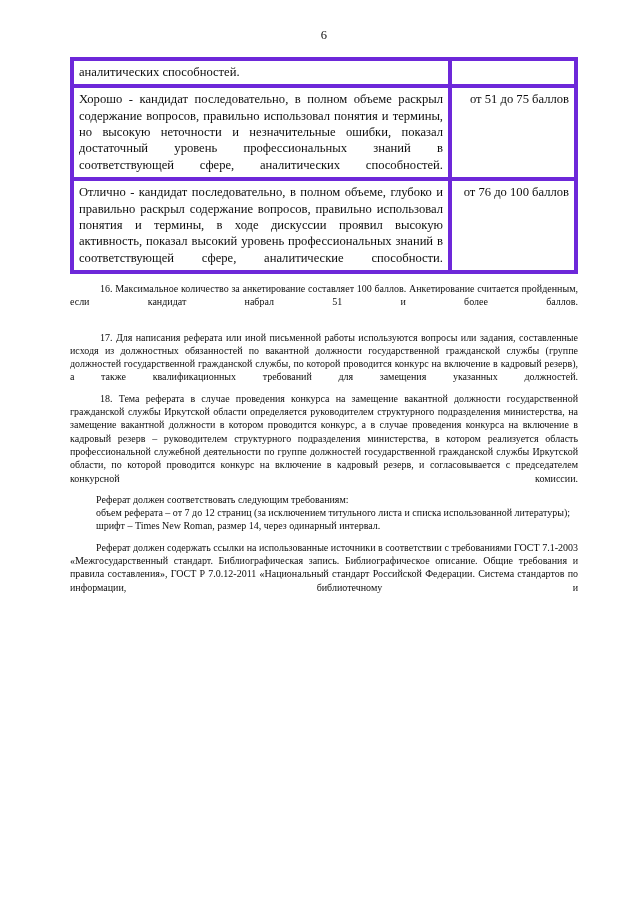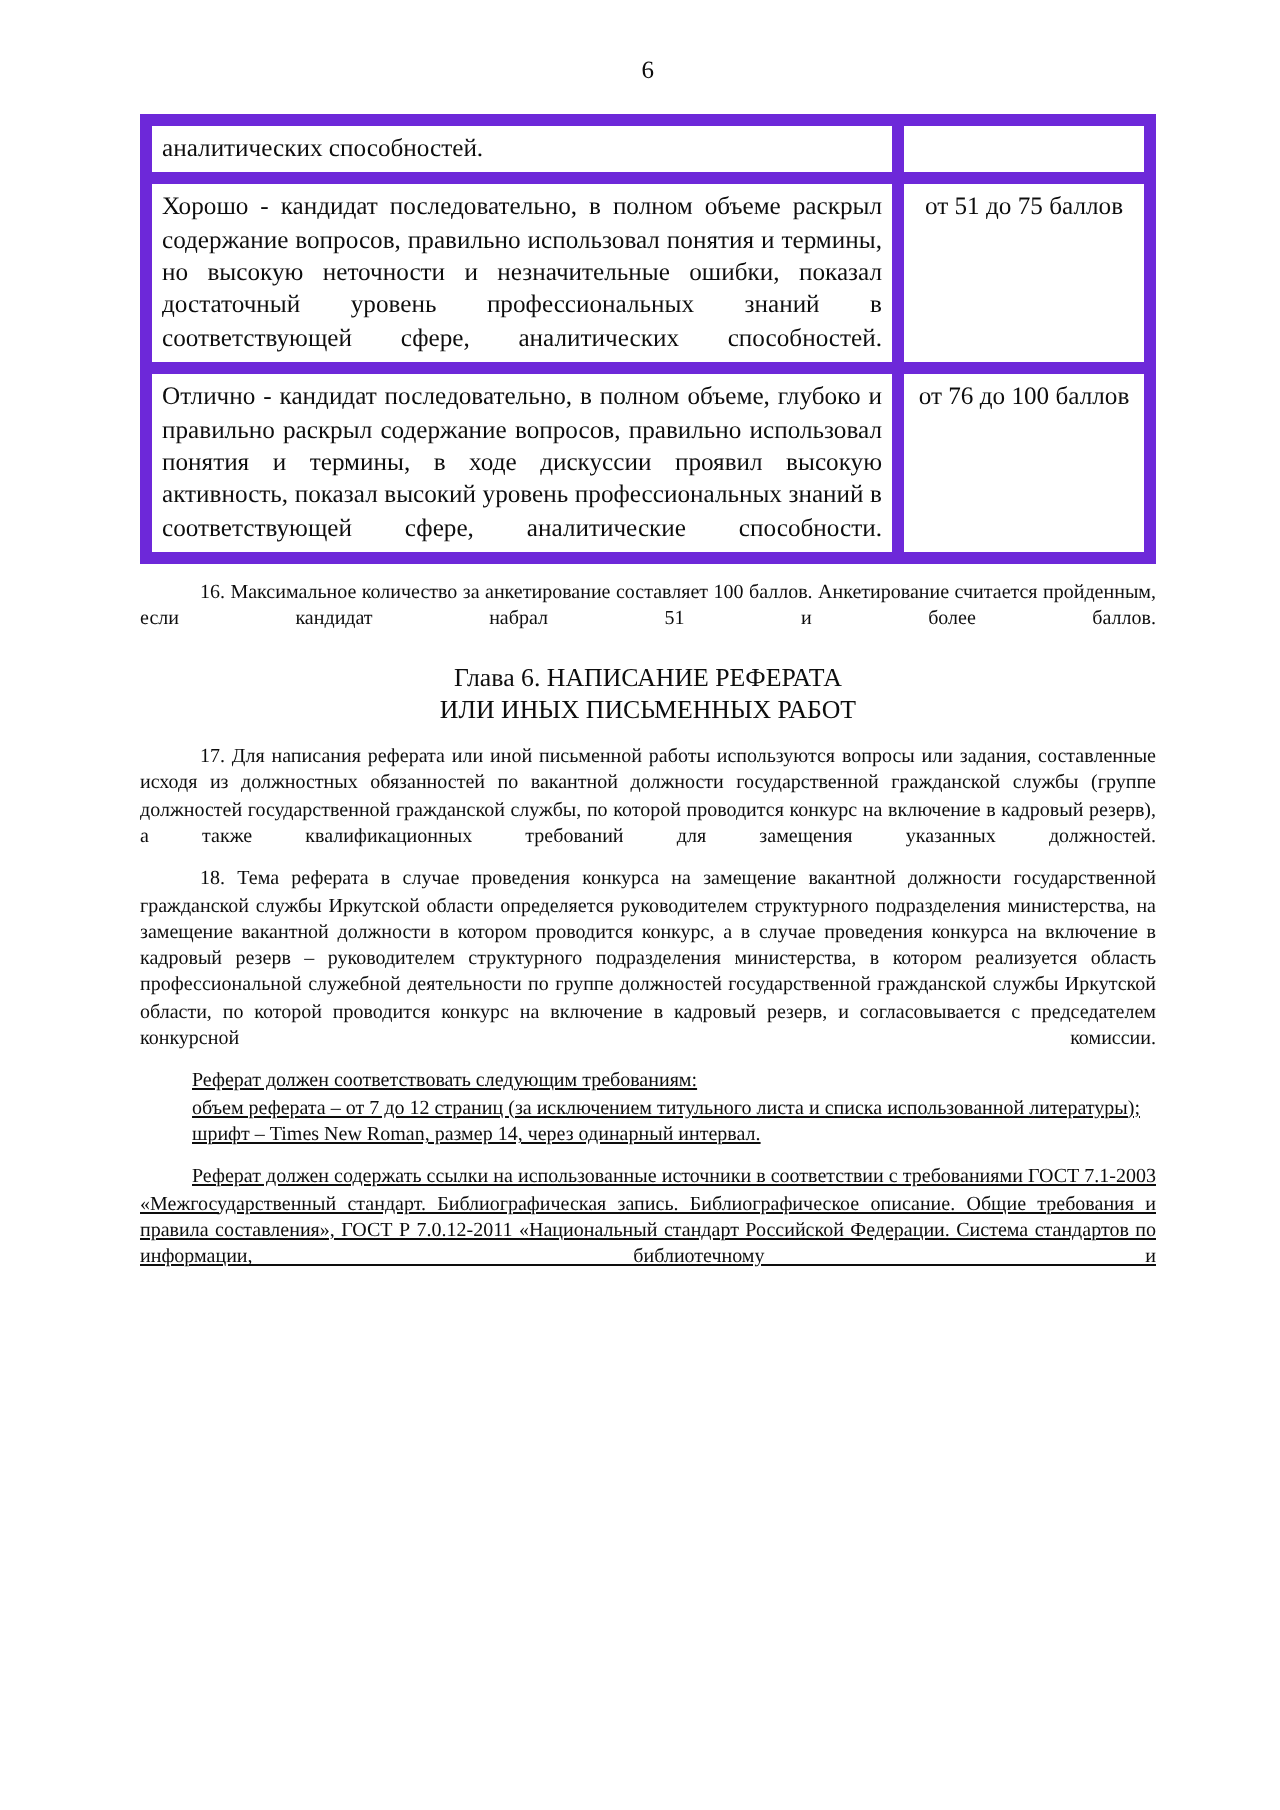"аналитических способностей." table.doc-table td { border: 6px solid #6d28d9 -> 4px solid #6d28d9 }
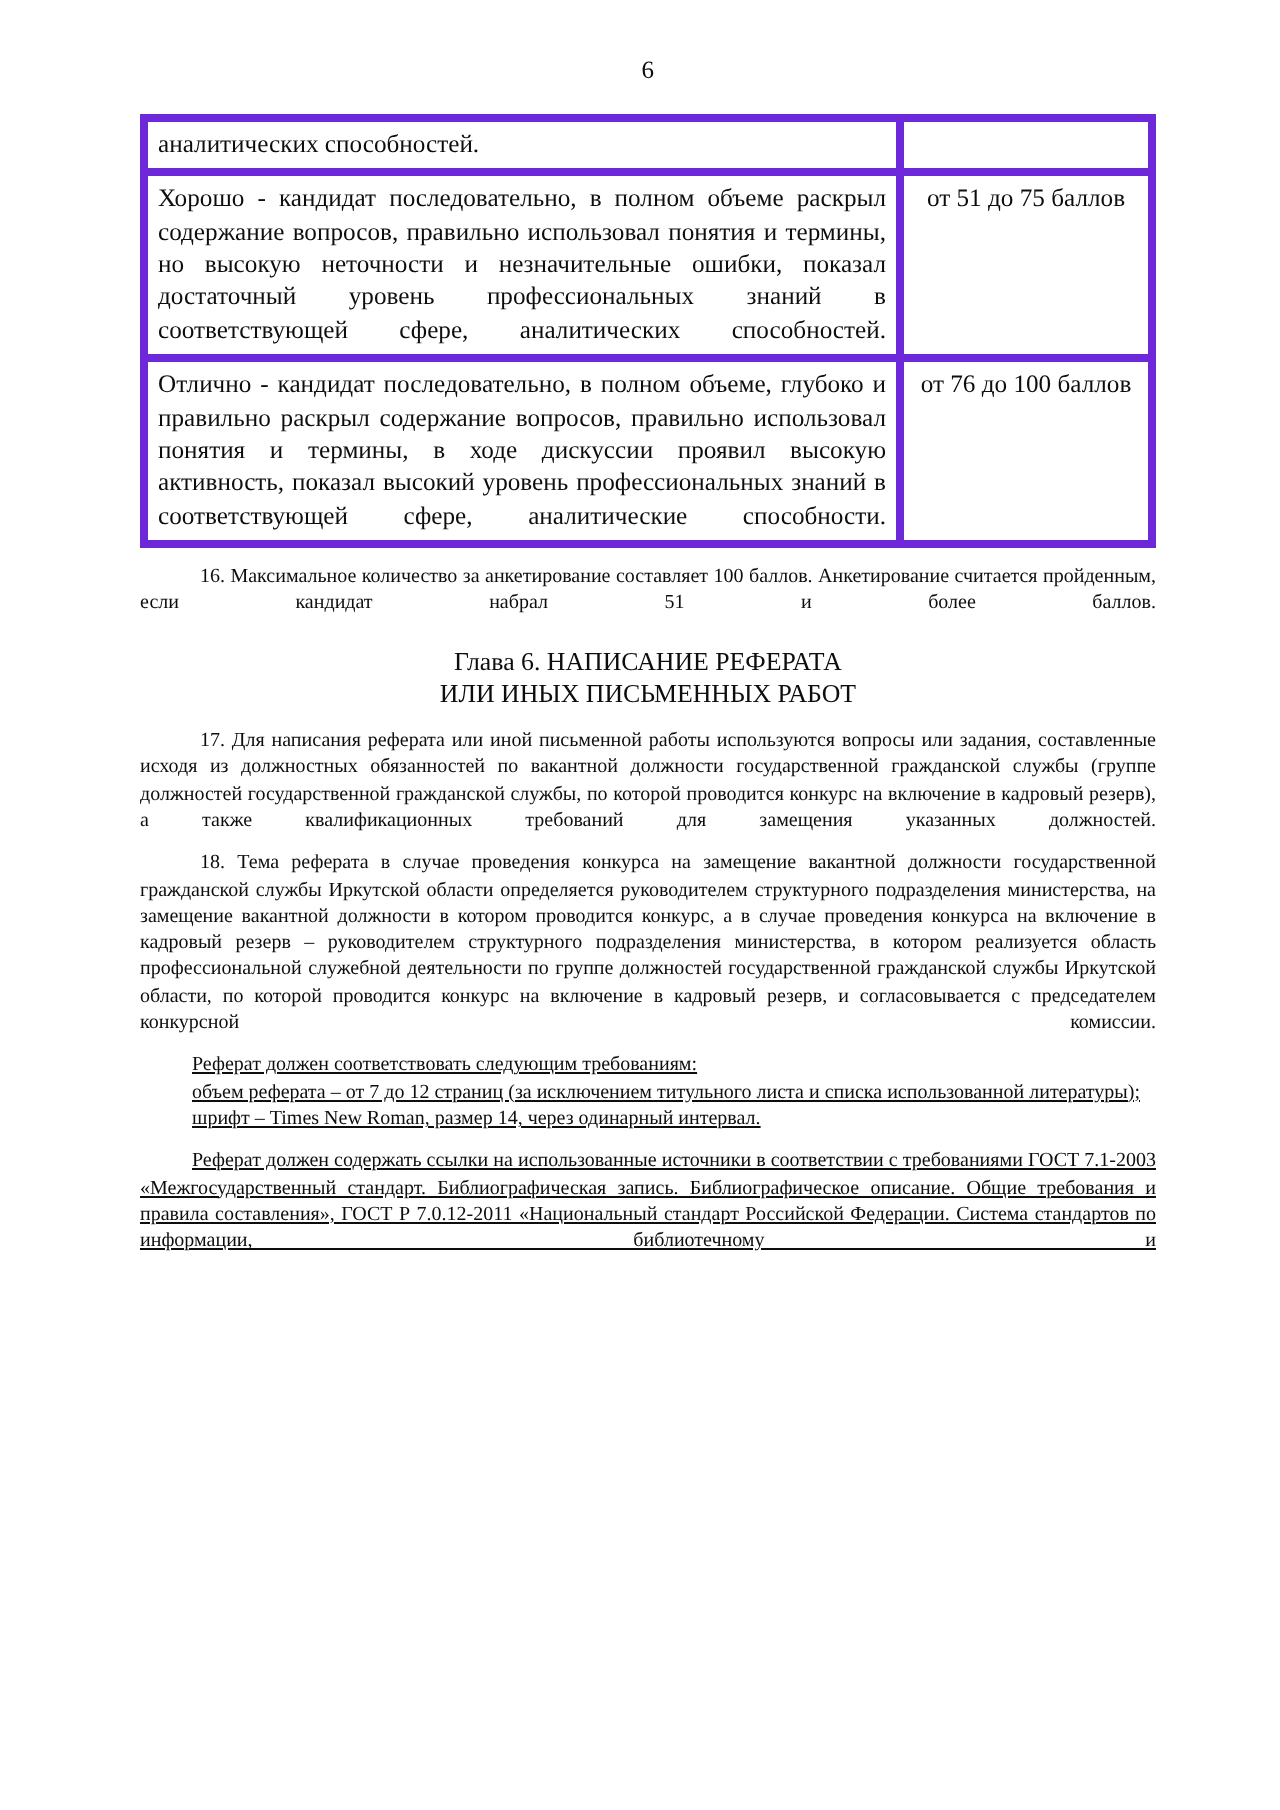"от 51 до 75 баллов" td.col-score { text-align: center -> right }
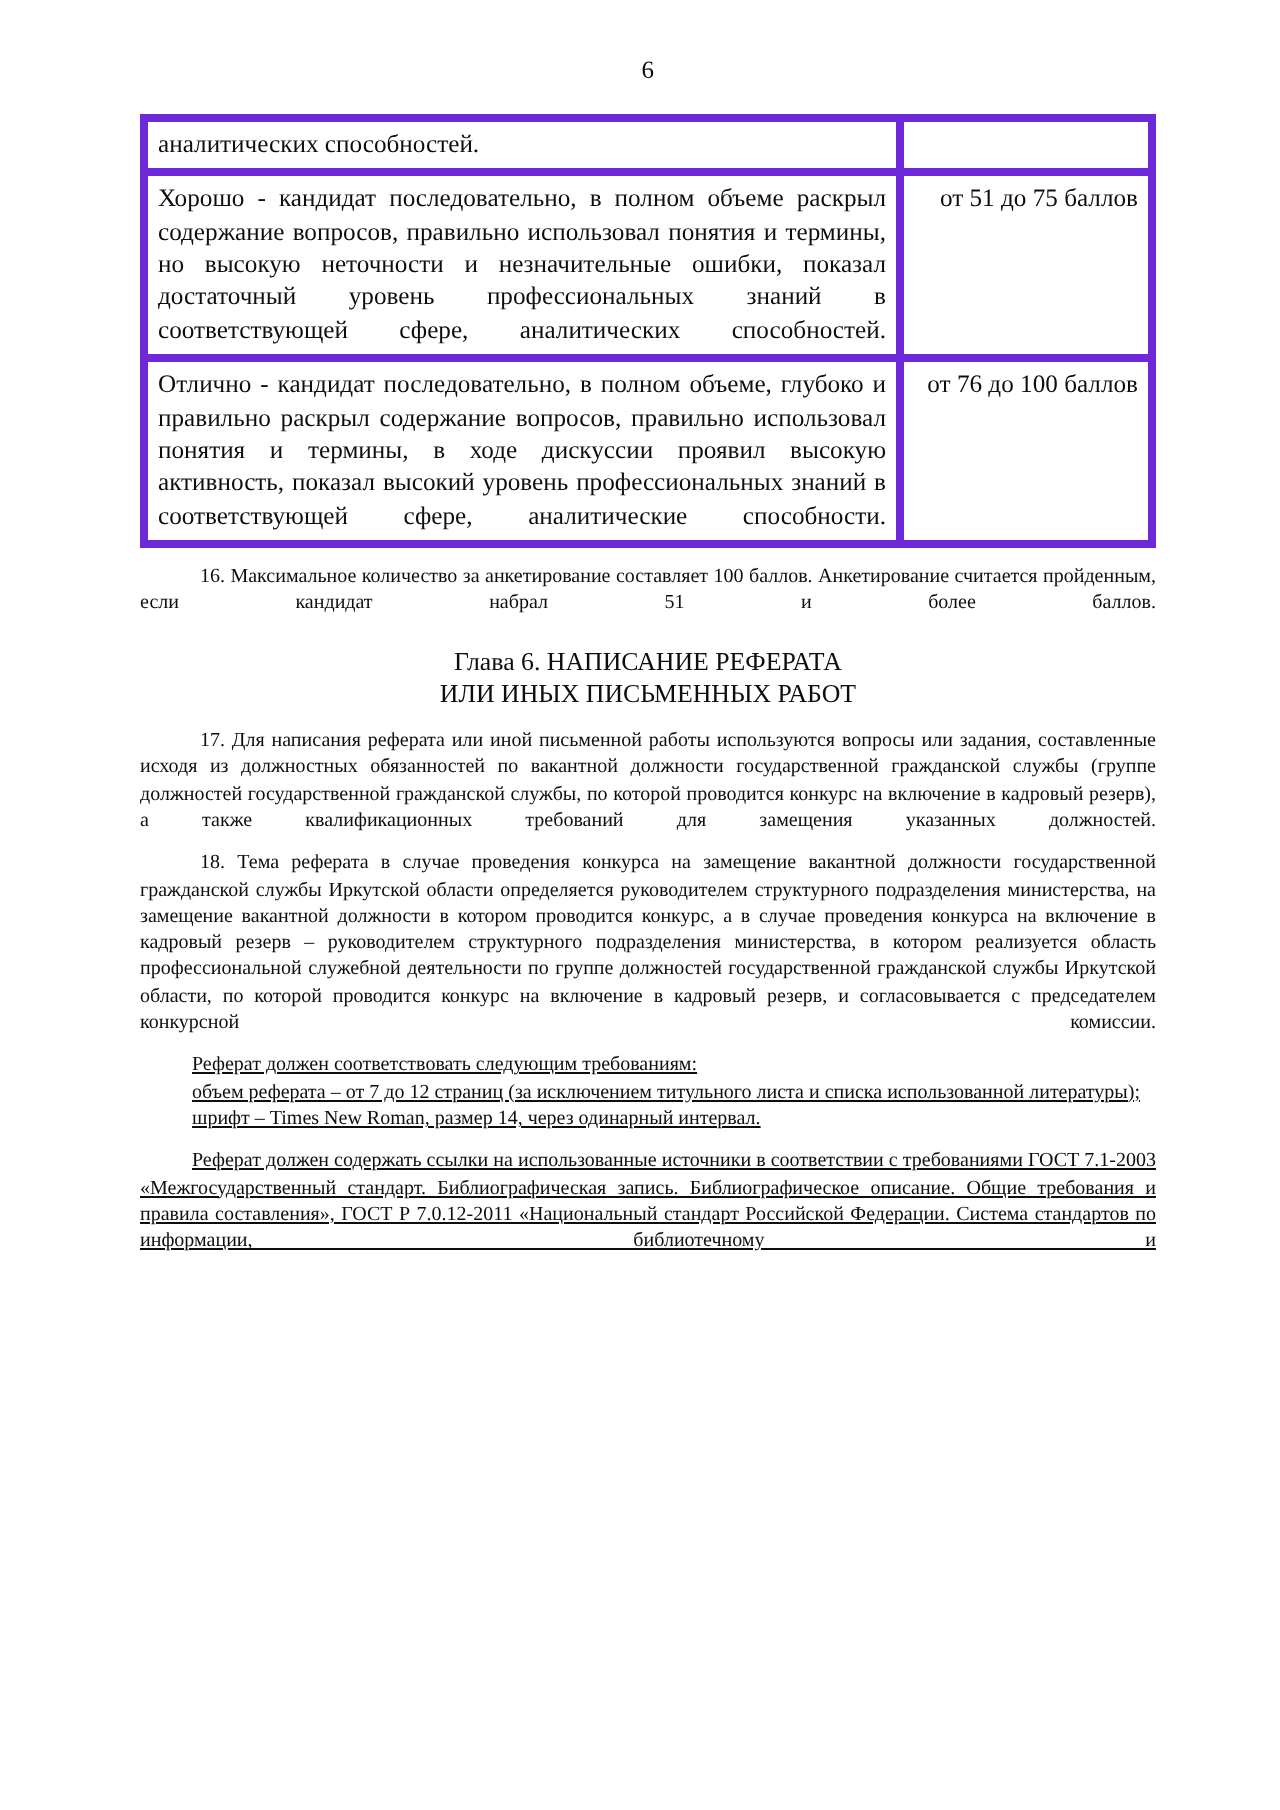"Глава 6. НАПИСАНИЕ РЕФЕРАТА" div.chapter-title { html: <div> <span>Глава 6. НАПИСАНИЕ РЕФЕРАТА</span> <span>ИЛИ ИНЫХ ПИСЬМЕННЫХ РАБОТ</span> </div> -> none }
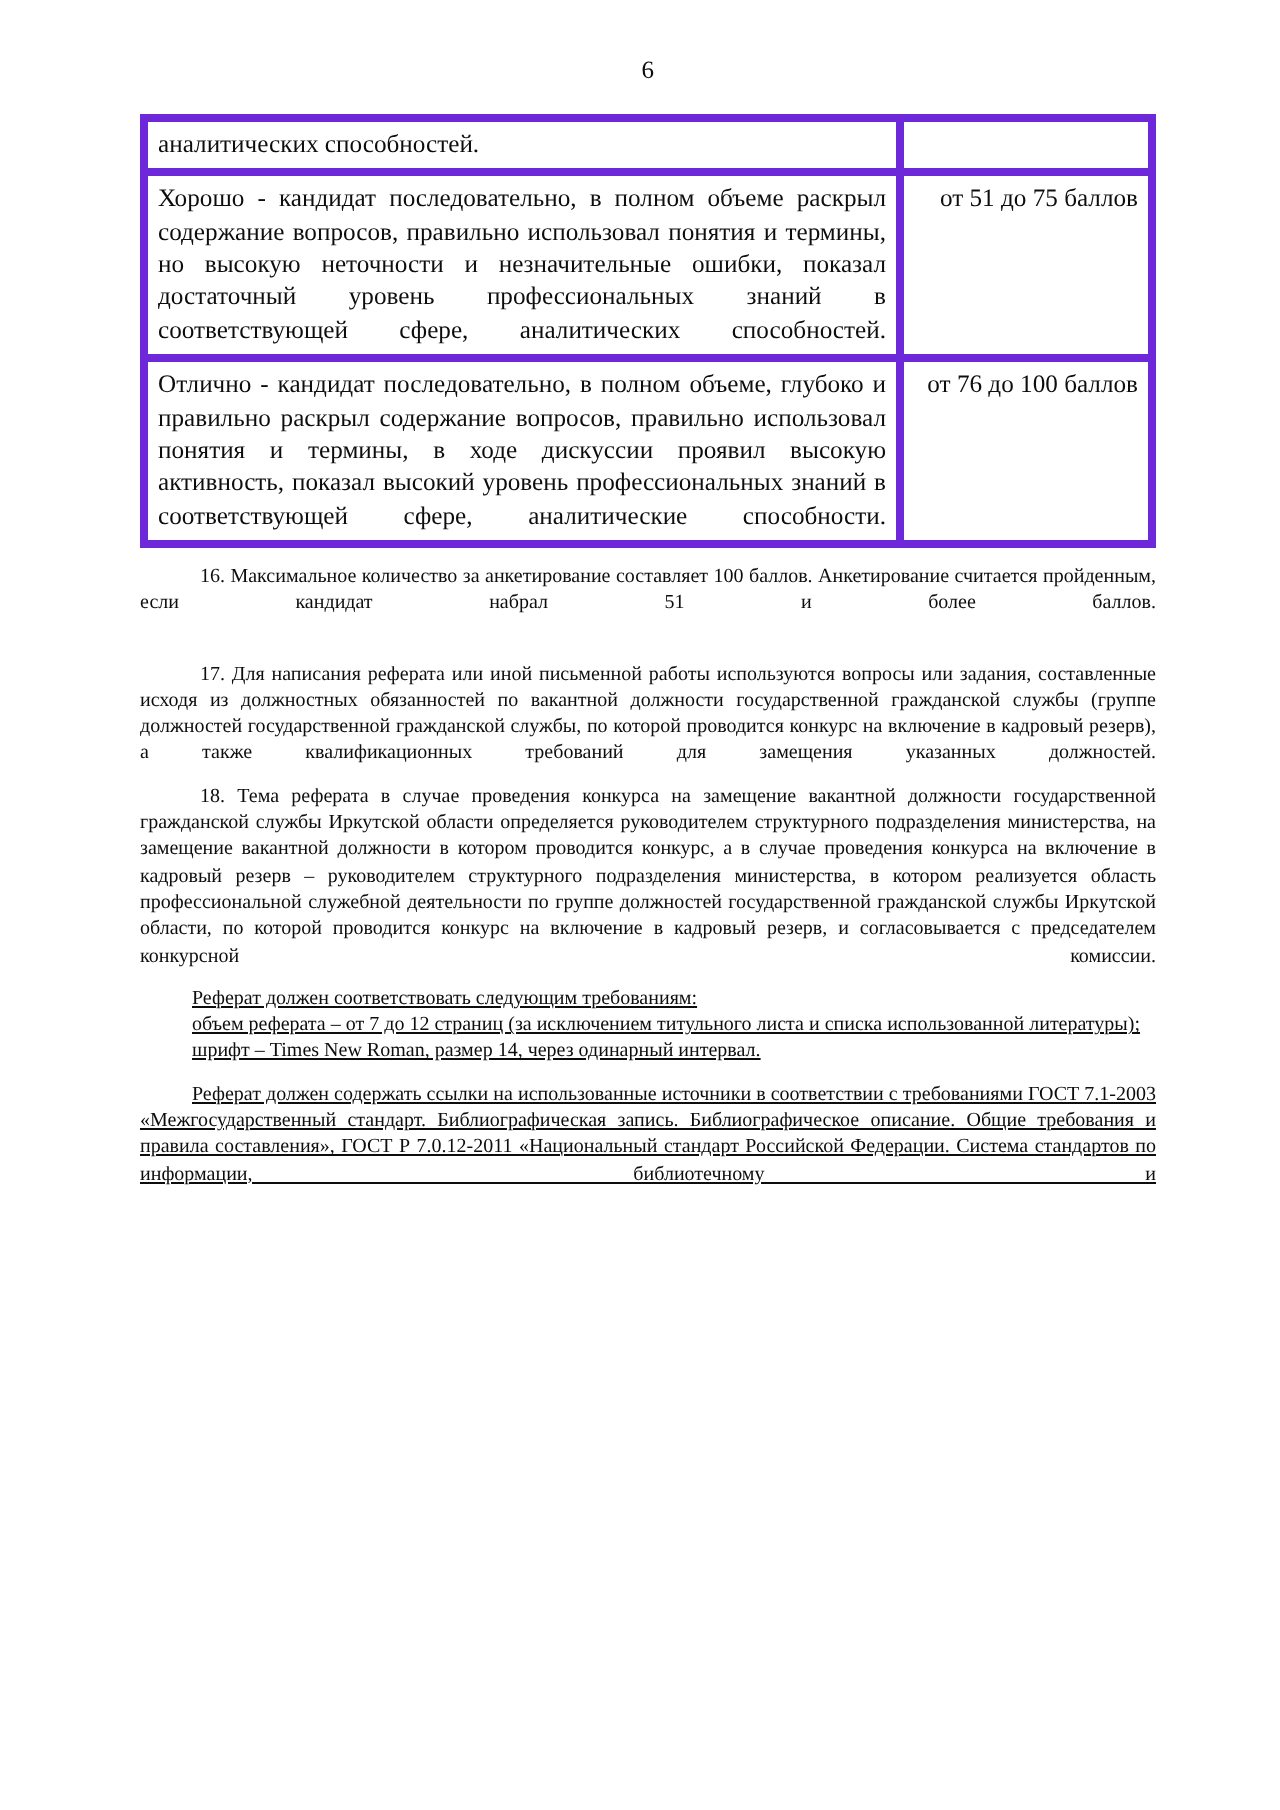"Реферат должен соответствовать следующим" p.para.tight { text-decoration: underline -> none }
